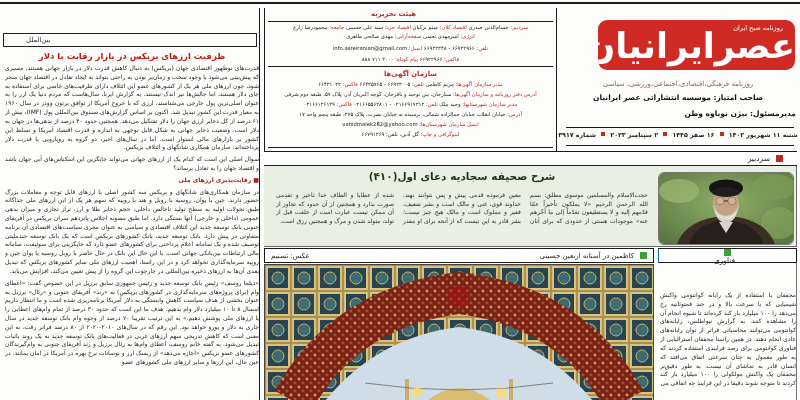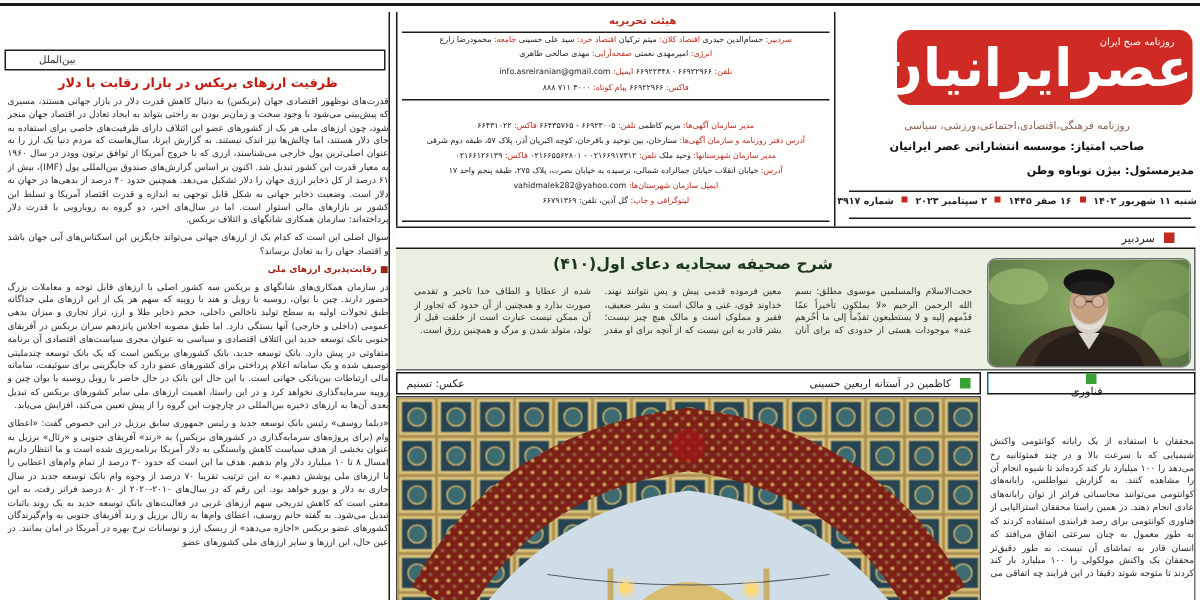"هیئت تحریریه" div.abs { left: 288px -> 253px }
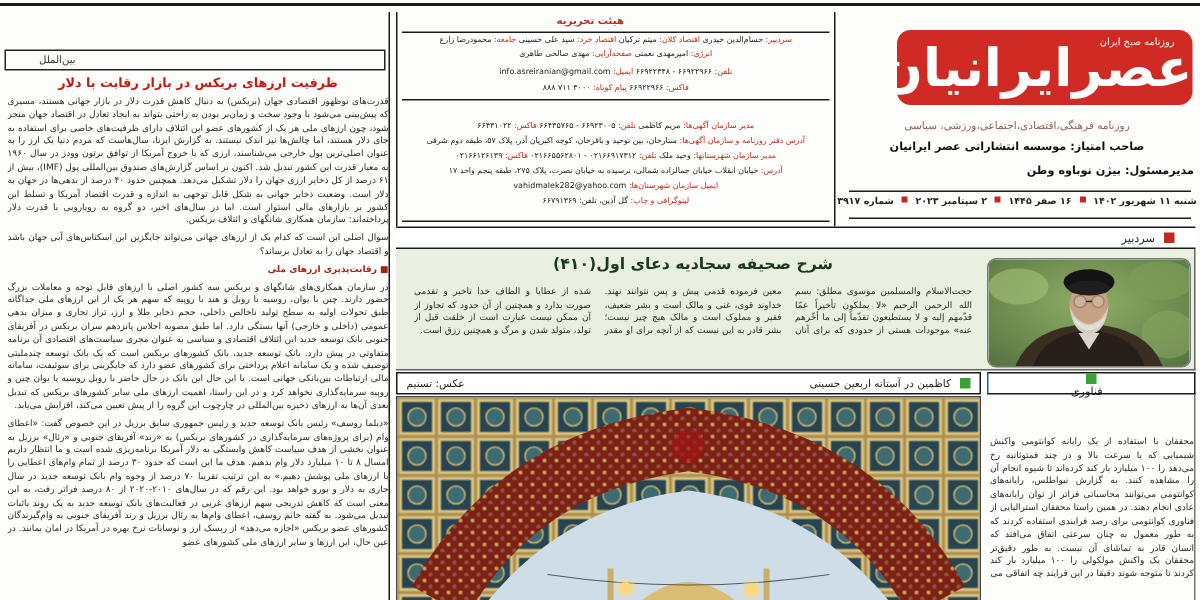"سازمان آگهی‌ها" div.abs { html: none -> <div>سازمان آگهی‌ها</div> }
